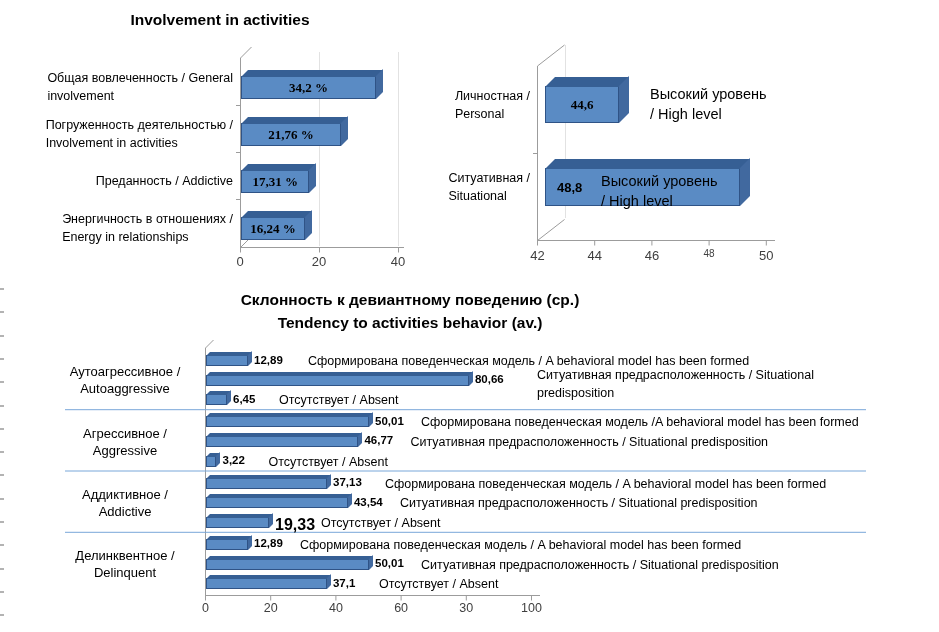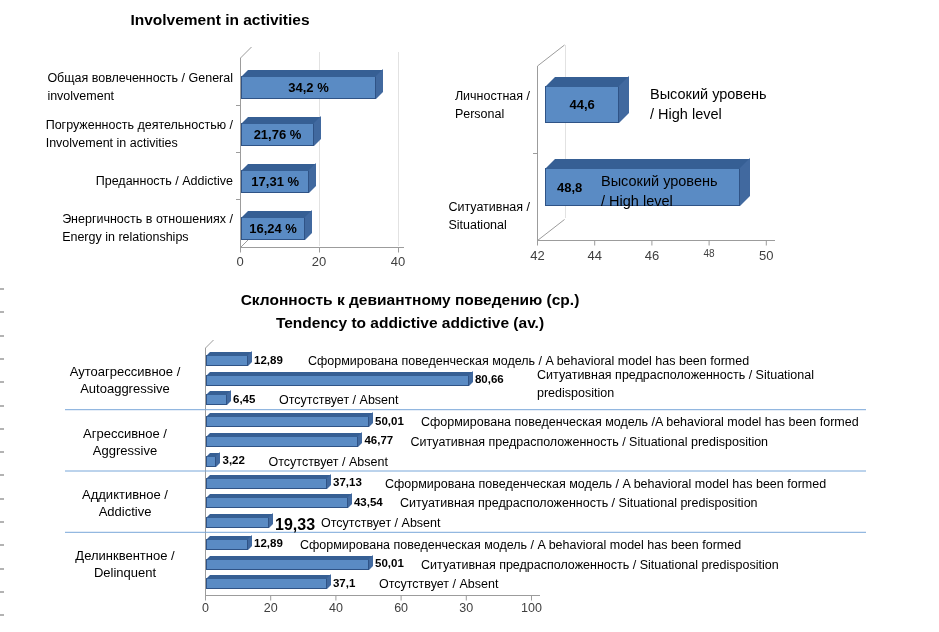"34,2 %" .valin { font-family: none -> Liberation Serif, serif }
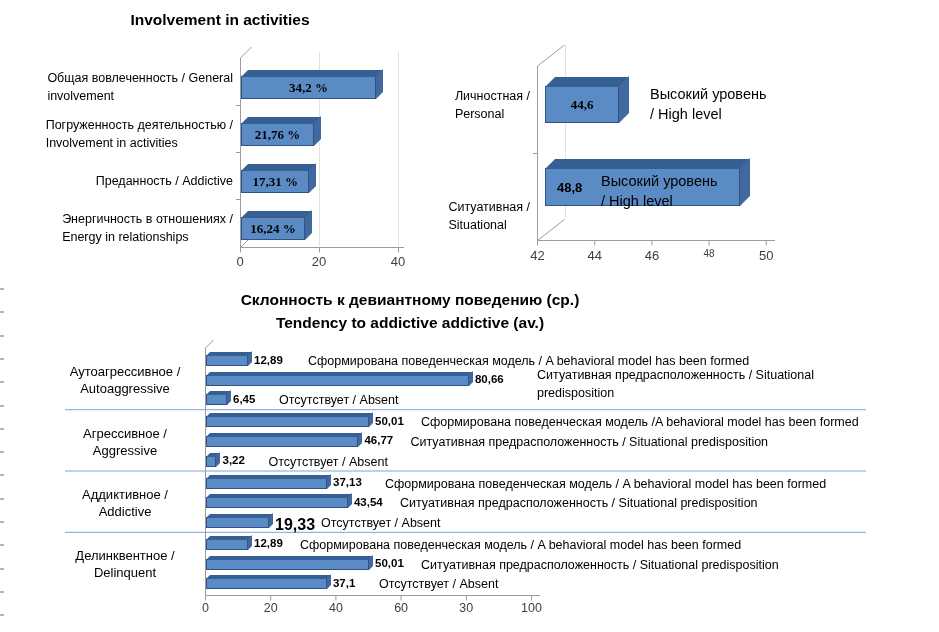"21,76 %" div.bar3d { width: 73px -> 100px }
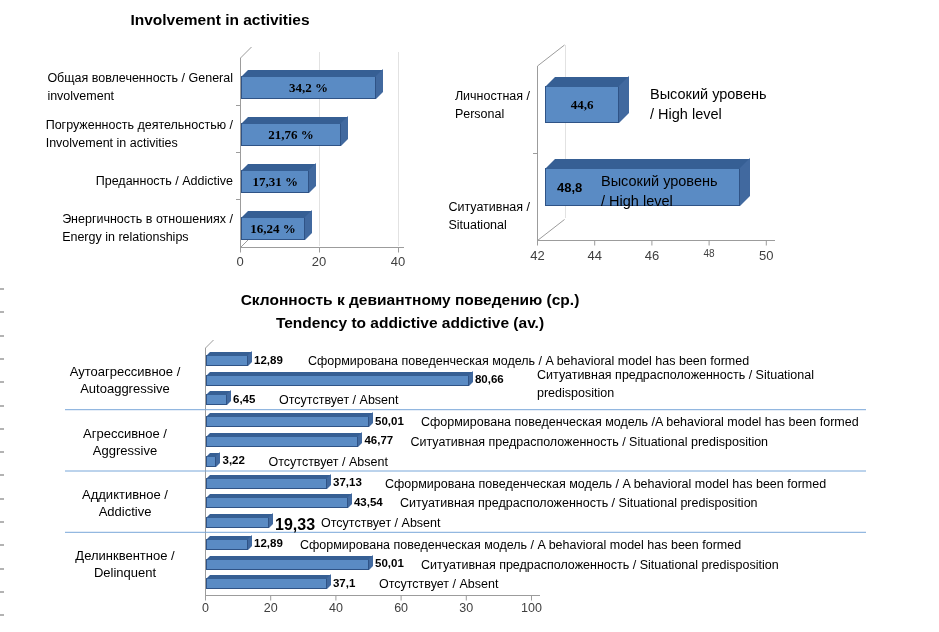"Ситуативная /" div.cat { margin-top: 29px -> none }
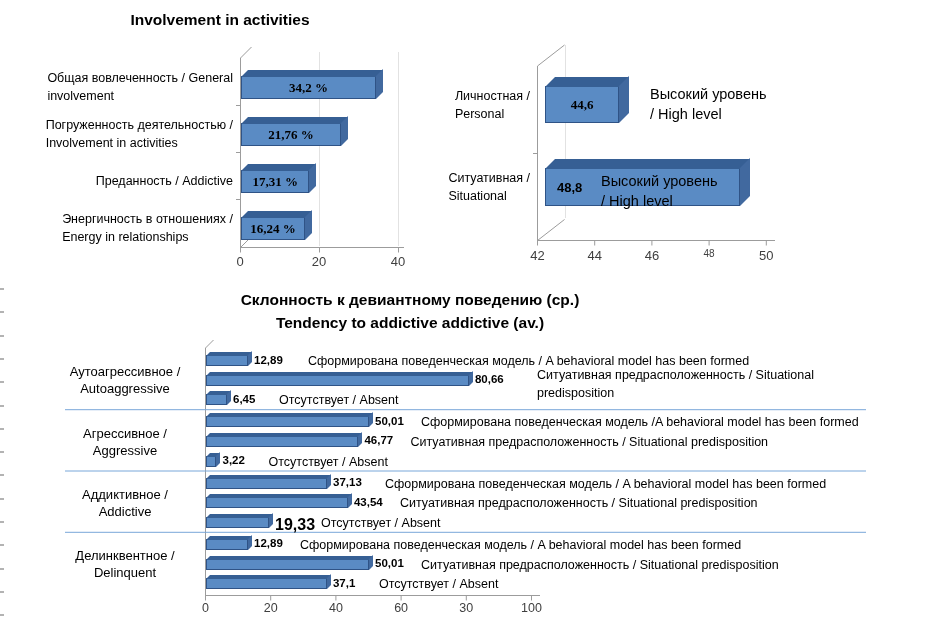"Tendency to addictive addictive (av.)" div { text: addictive addictive -> activities behavior }
